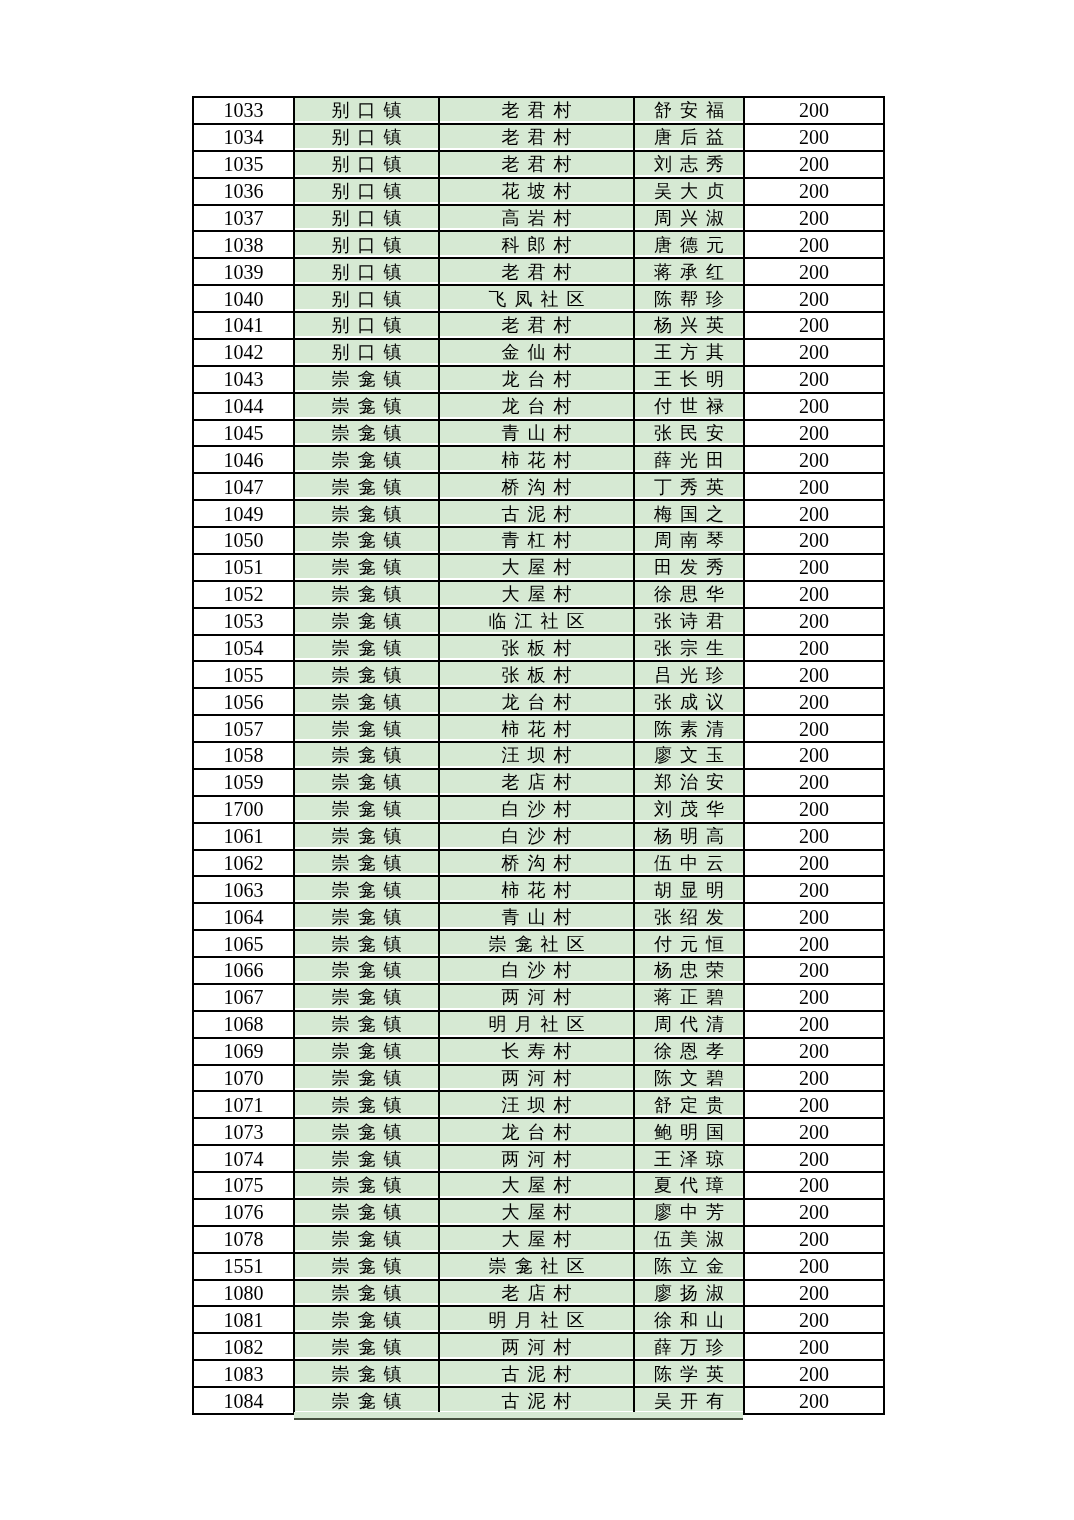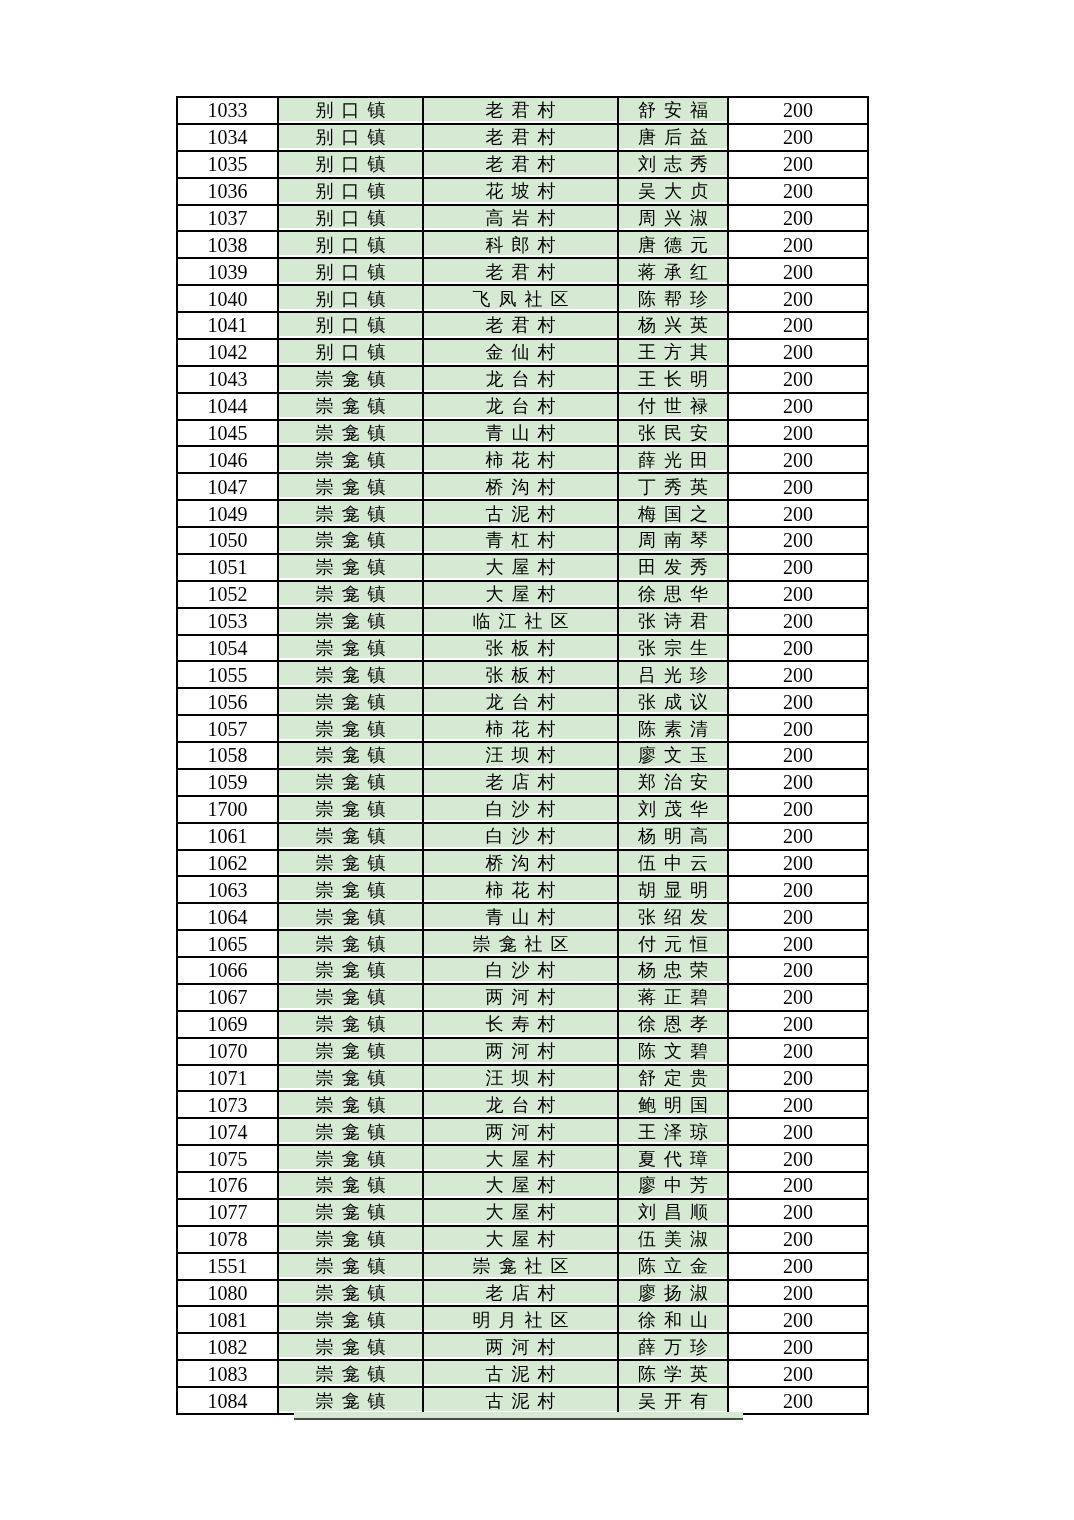"1033" table.sheet { left: 176px -> 192px }
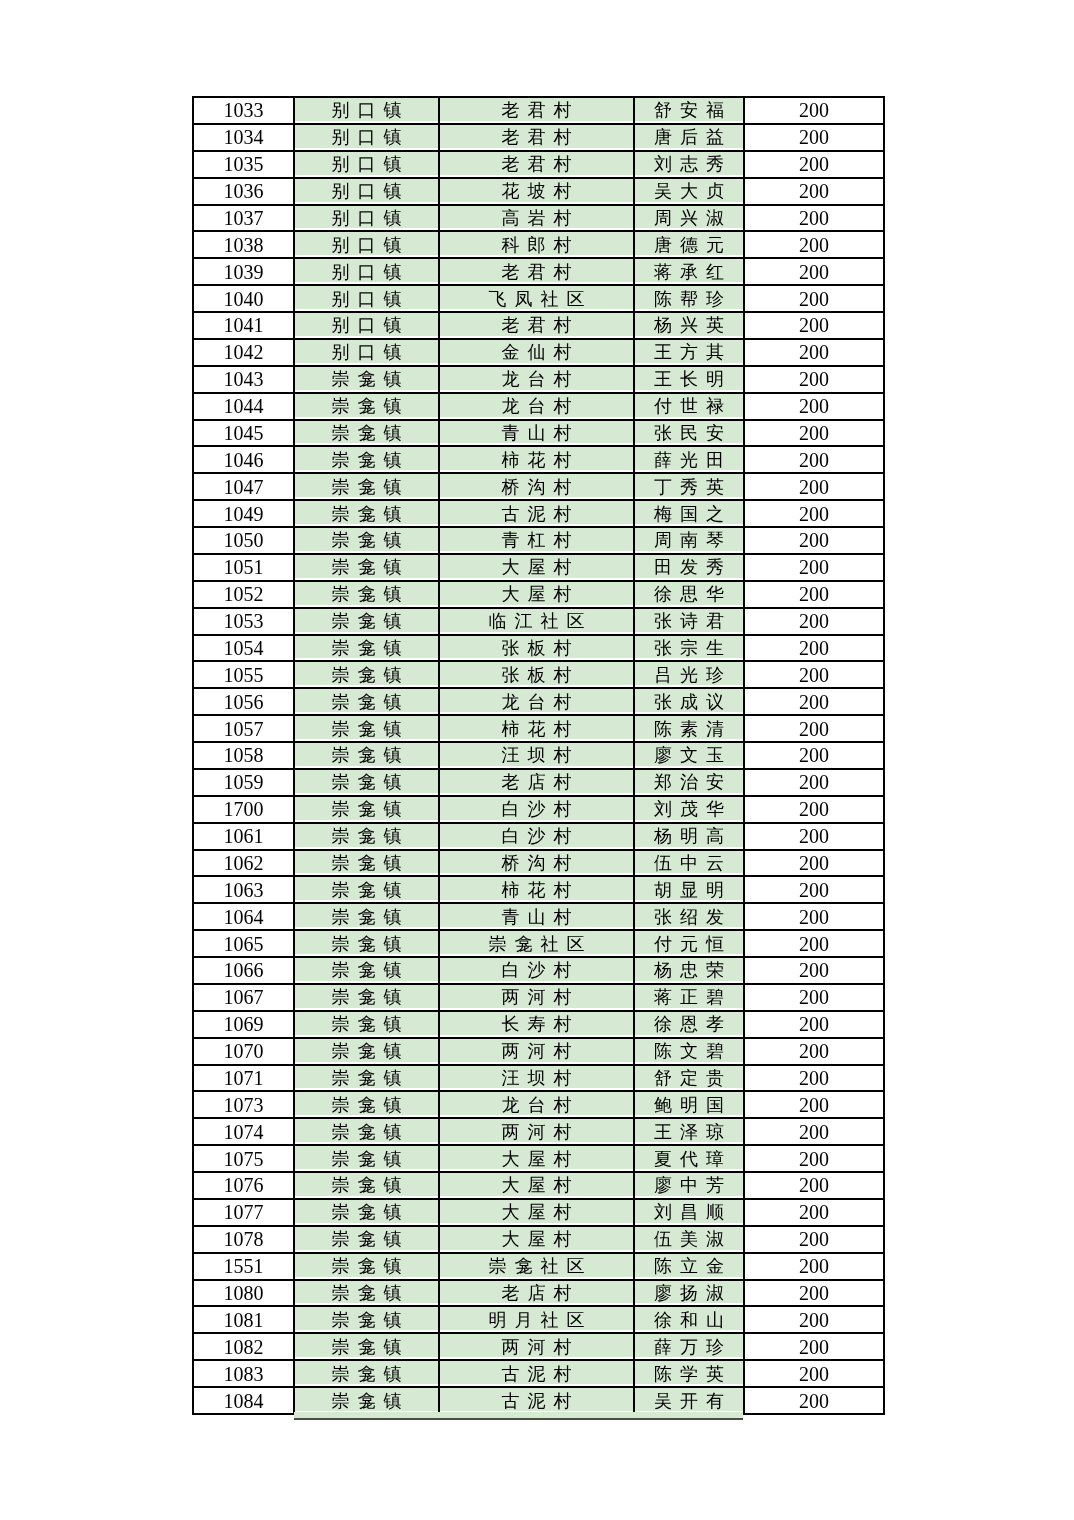"1068" tr { html: none -> <tr> <td>1068</td> <td>崇龛镇</td> <td>明月社区</td> <td>周代清</td> <td>200</td> </tr> }
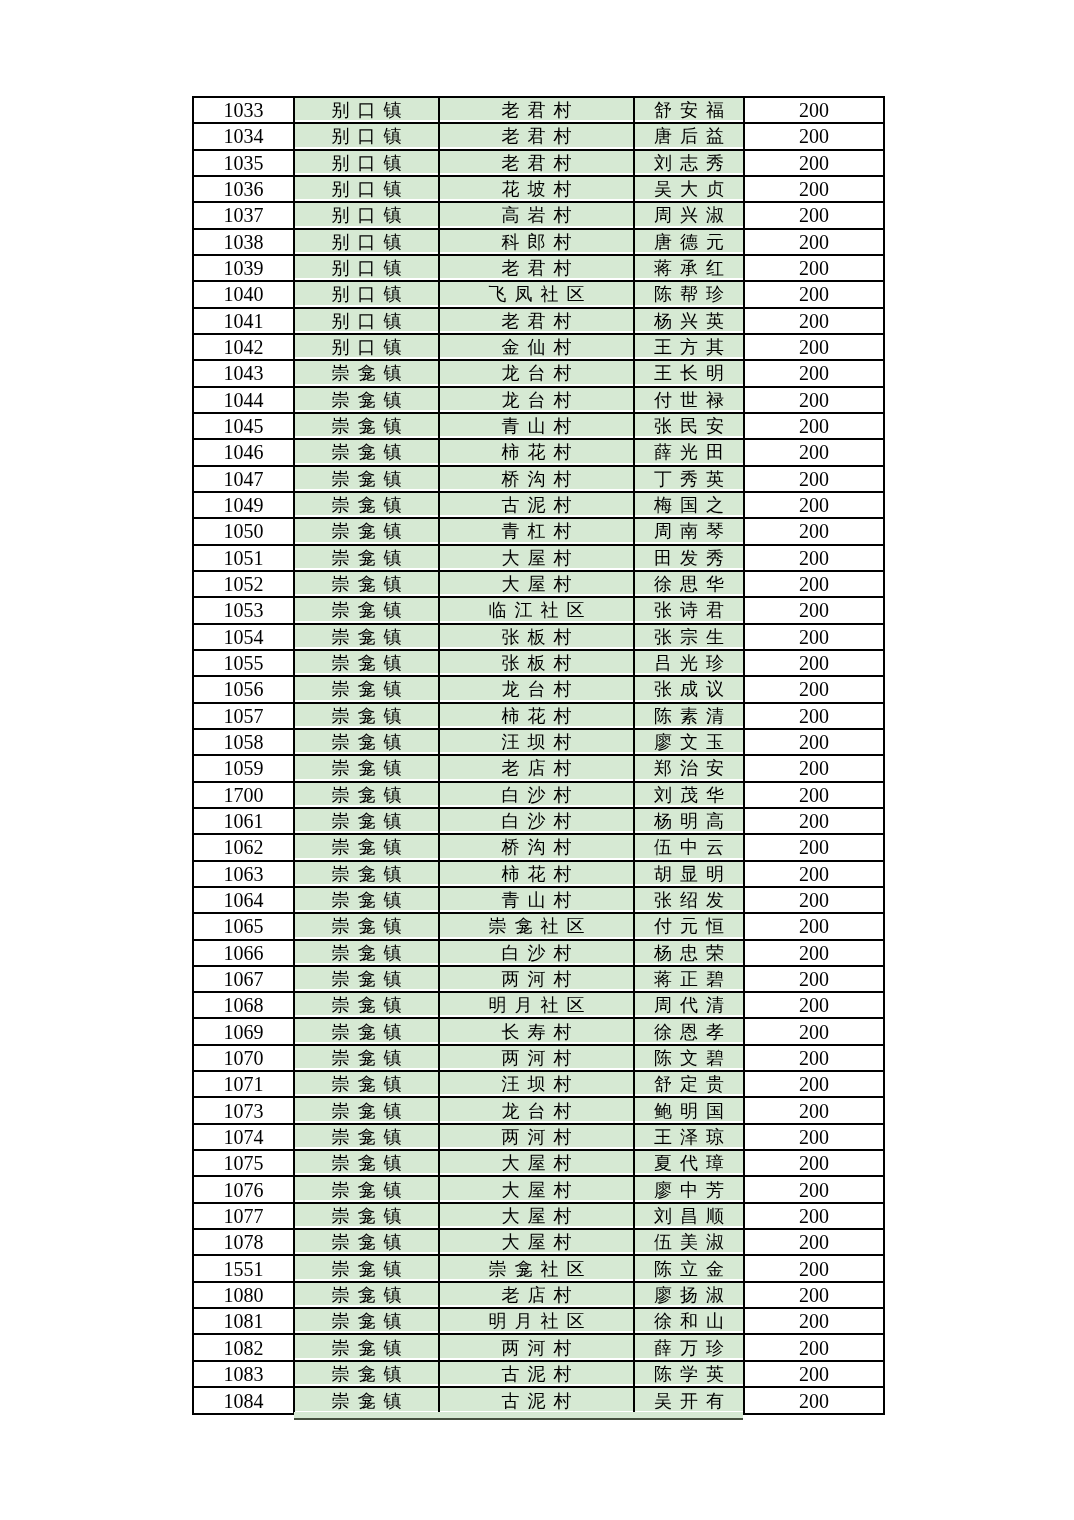"1077" tr { html: <tr> <td>1077</td> <td>崇龛镇</td> <td>大屋村</td> <td>刘昌顺</td> <td>200</td> </tr> -> none }
